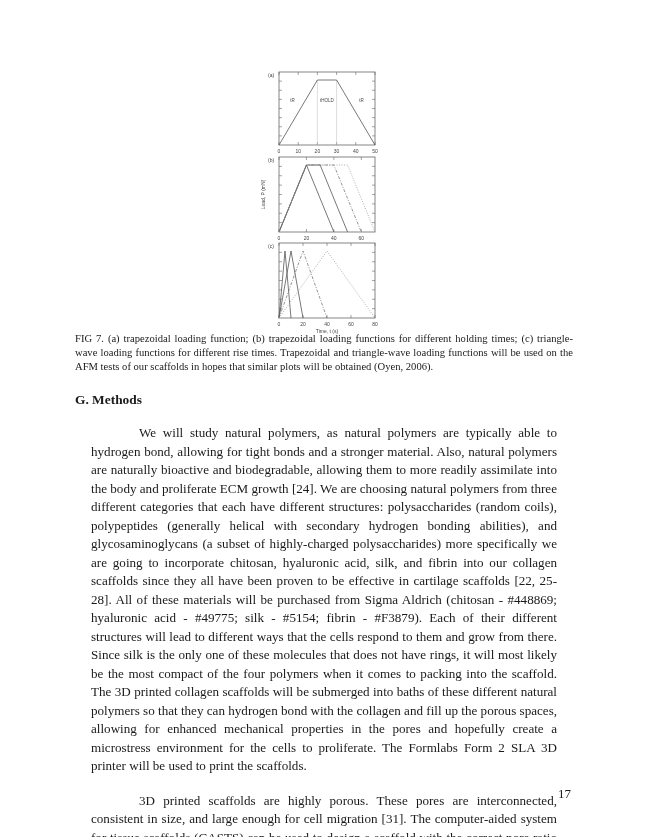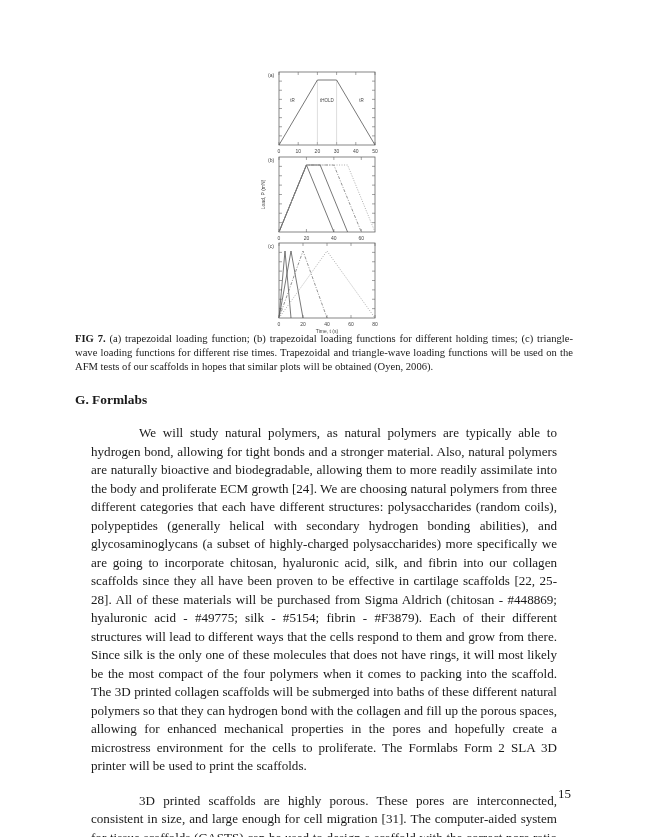"FIG 7." .caption b { font-weight: bold -> normal }
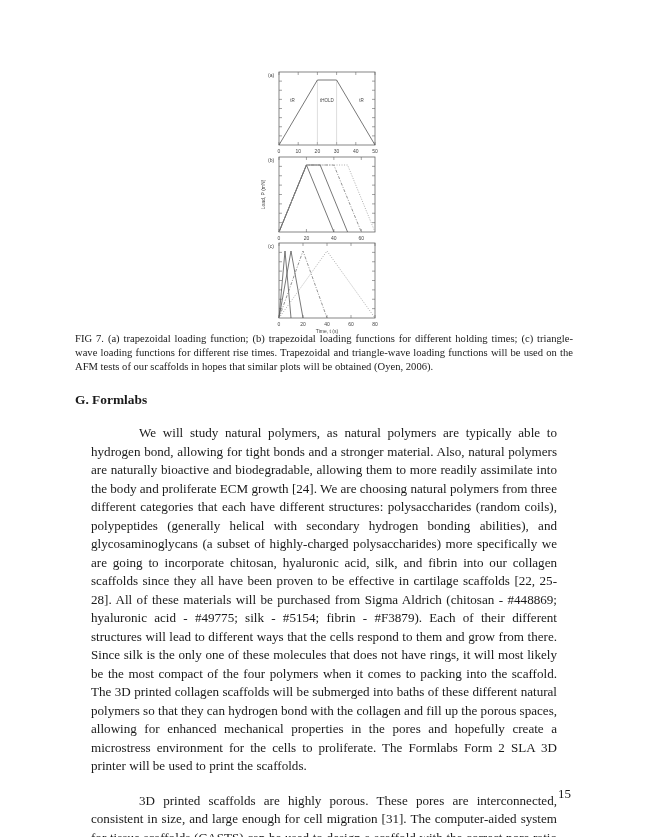"G. Formlabs" div.heading { text: Formlabs -> Methods }
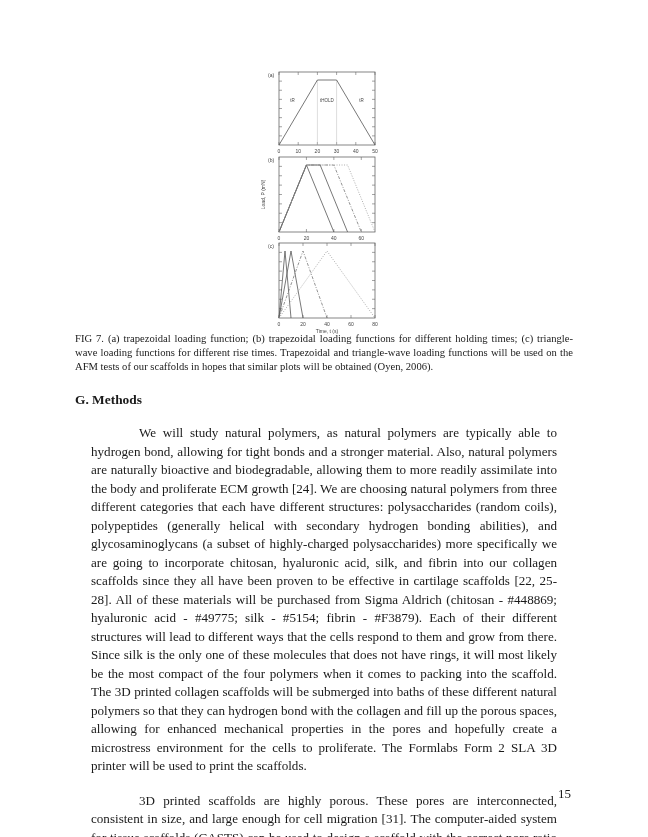"15" div.pagenum { text: 15 -> 17 }
